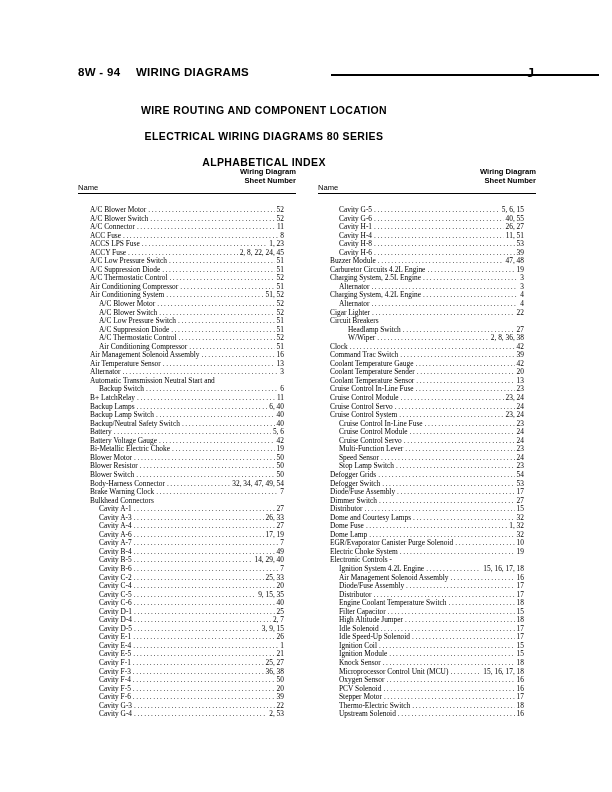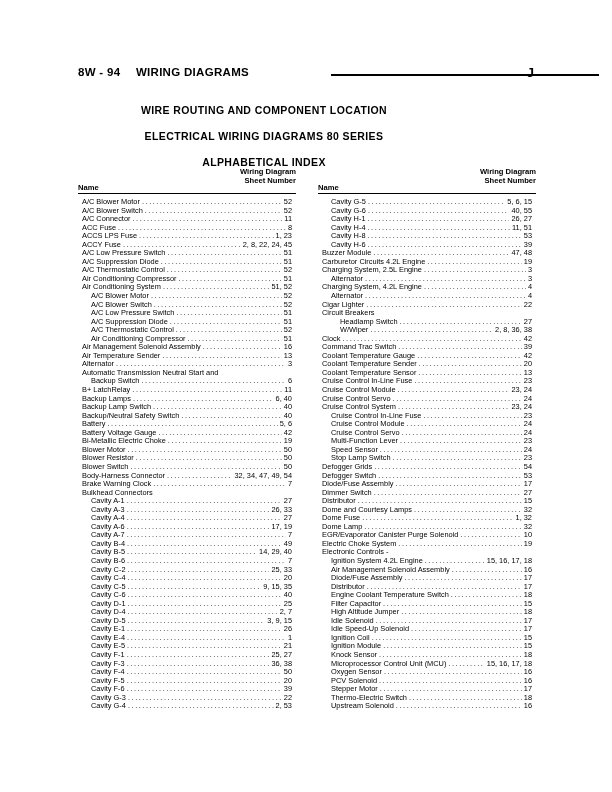"Name" .colhead .lbl-name { font-weight: bold -> normal }
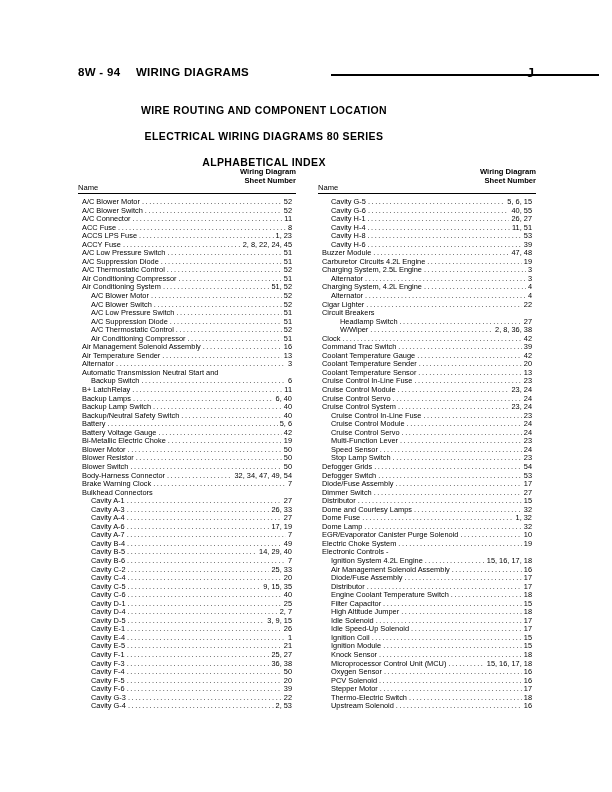"A/C Blower Motor" ul.entries { font-family: none -> Liberation Serif, serif; margin: 4px -> 12px }
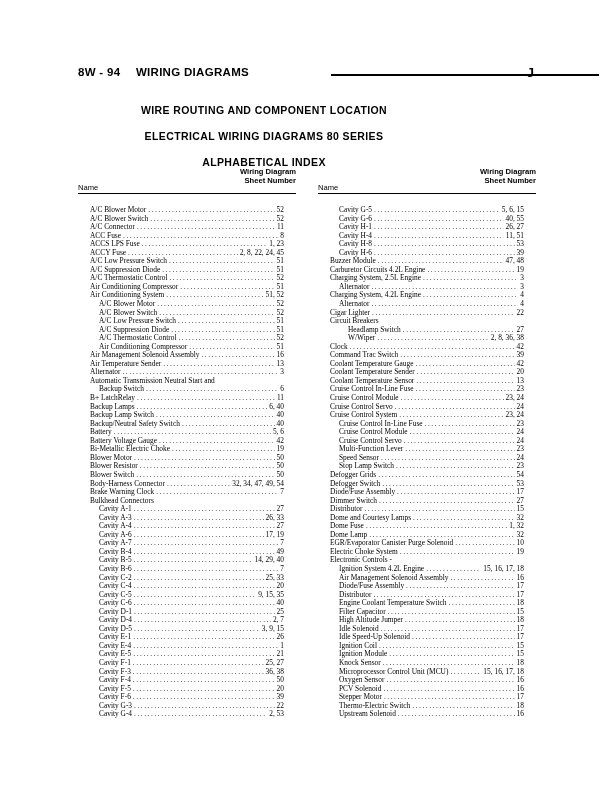"Air Temperature Sender" span.e-label { text: Sender -> Sensor }
